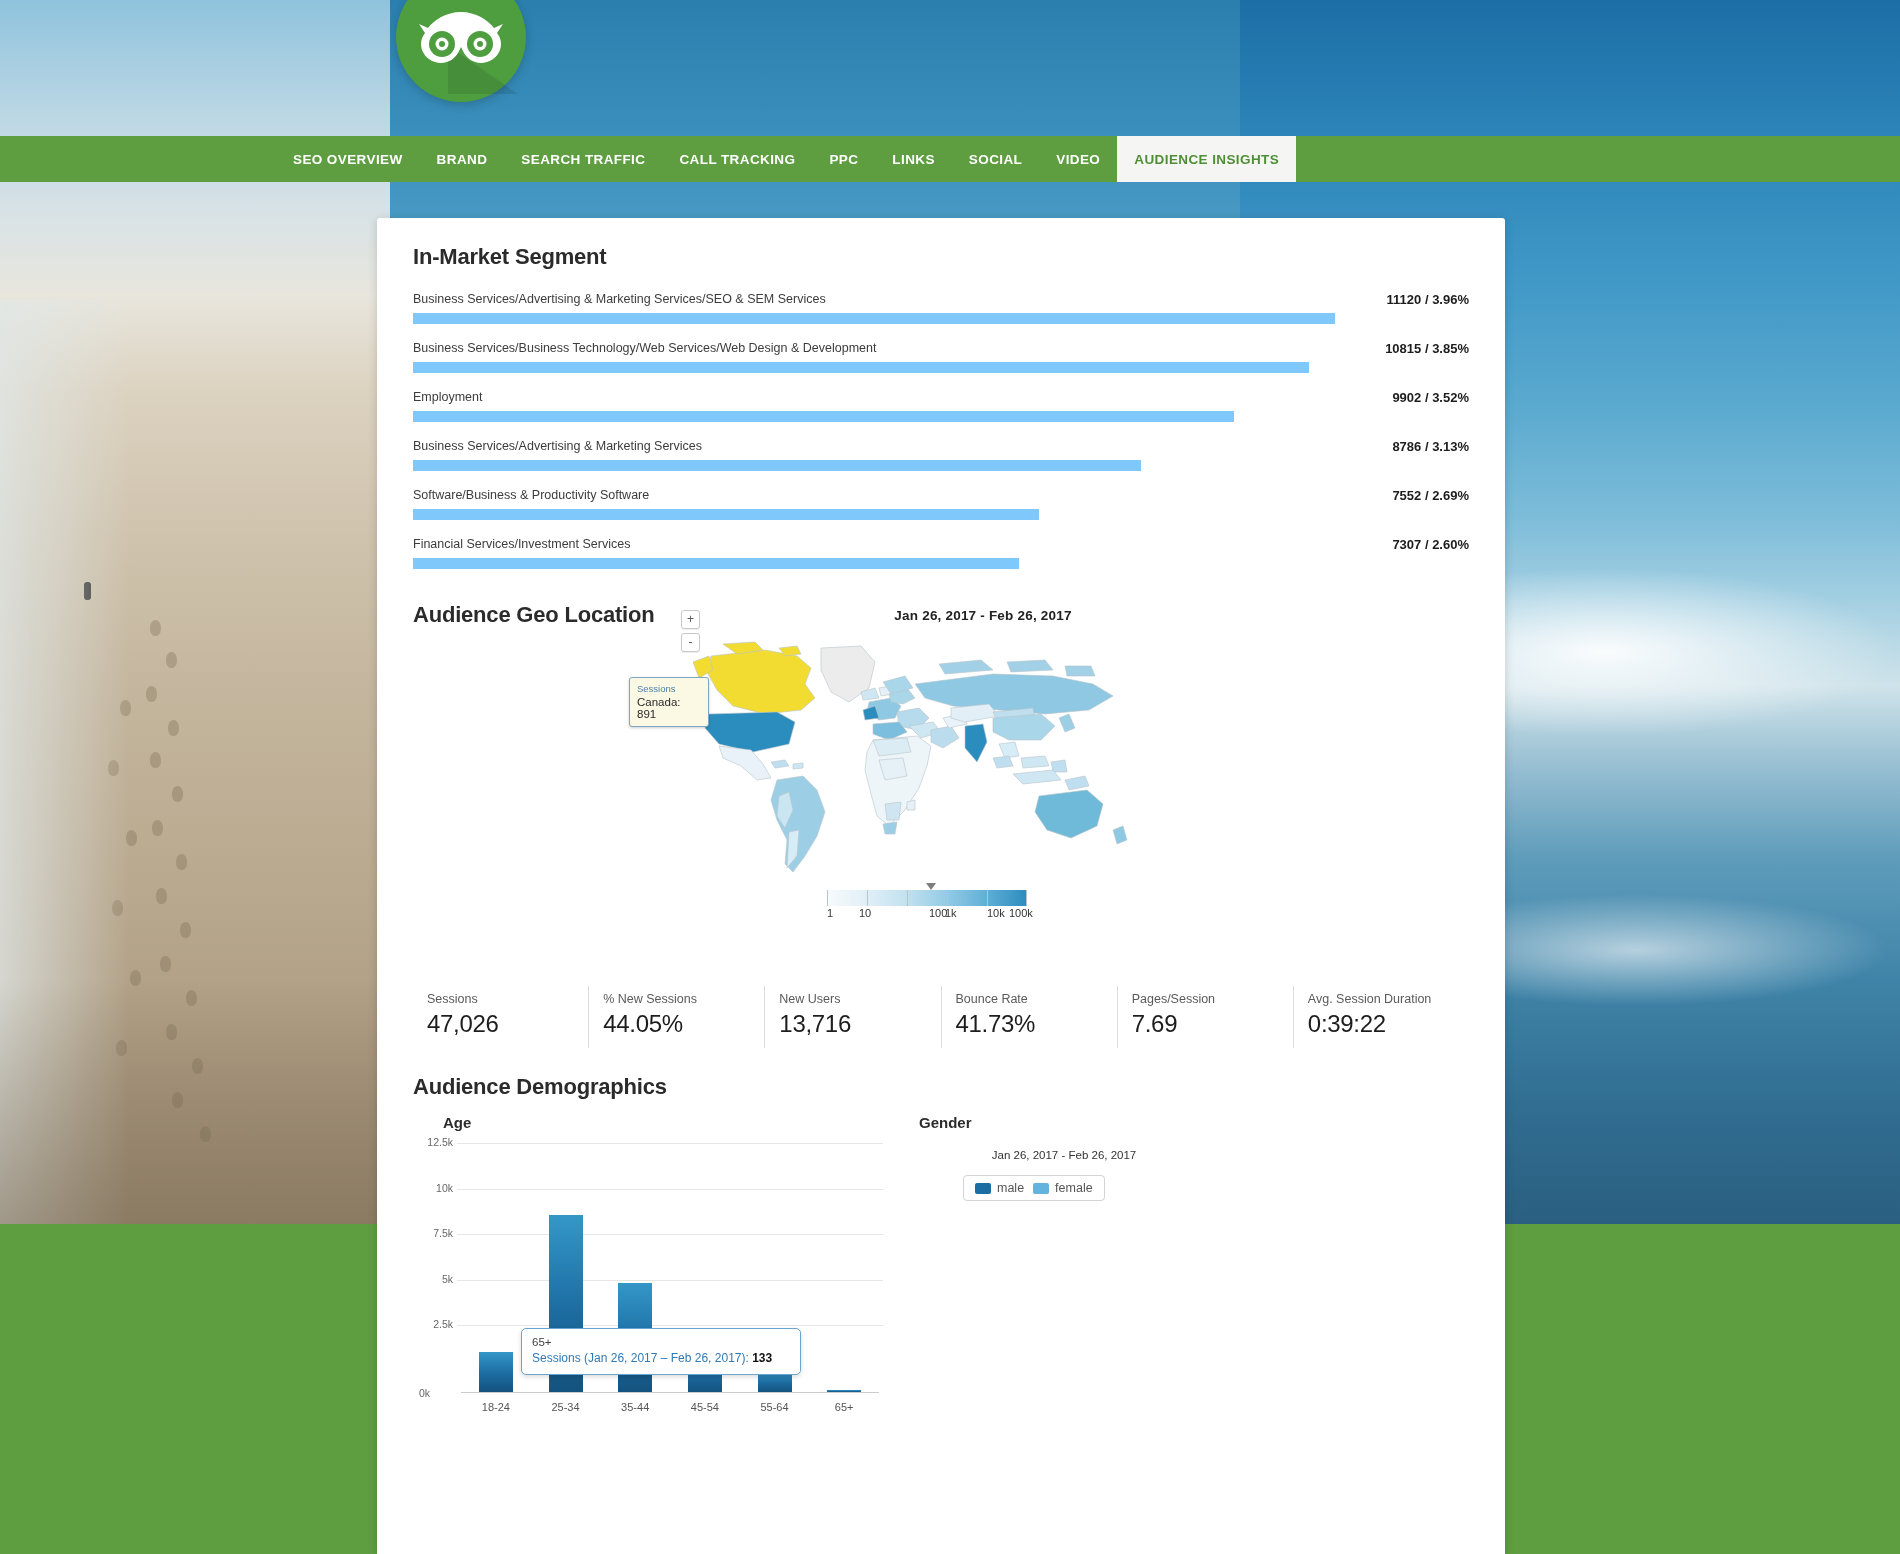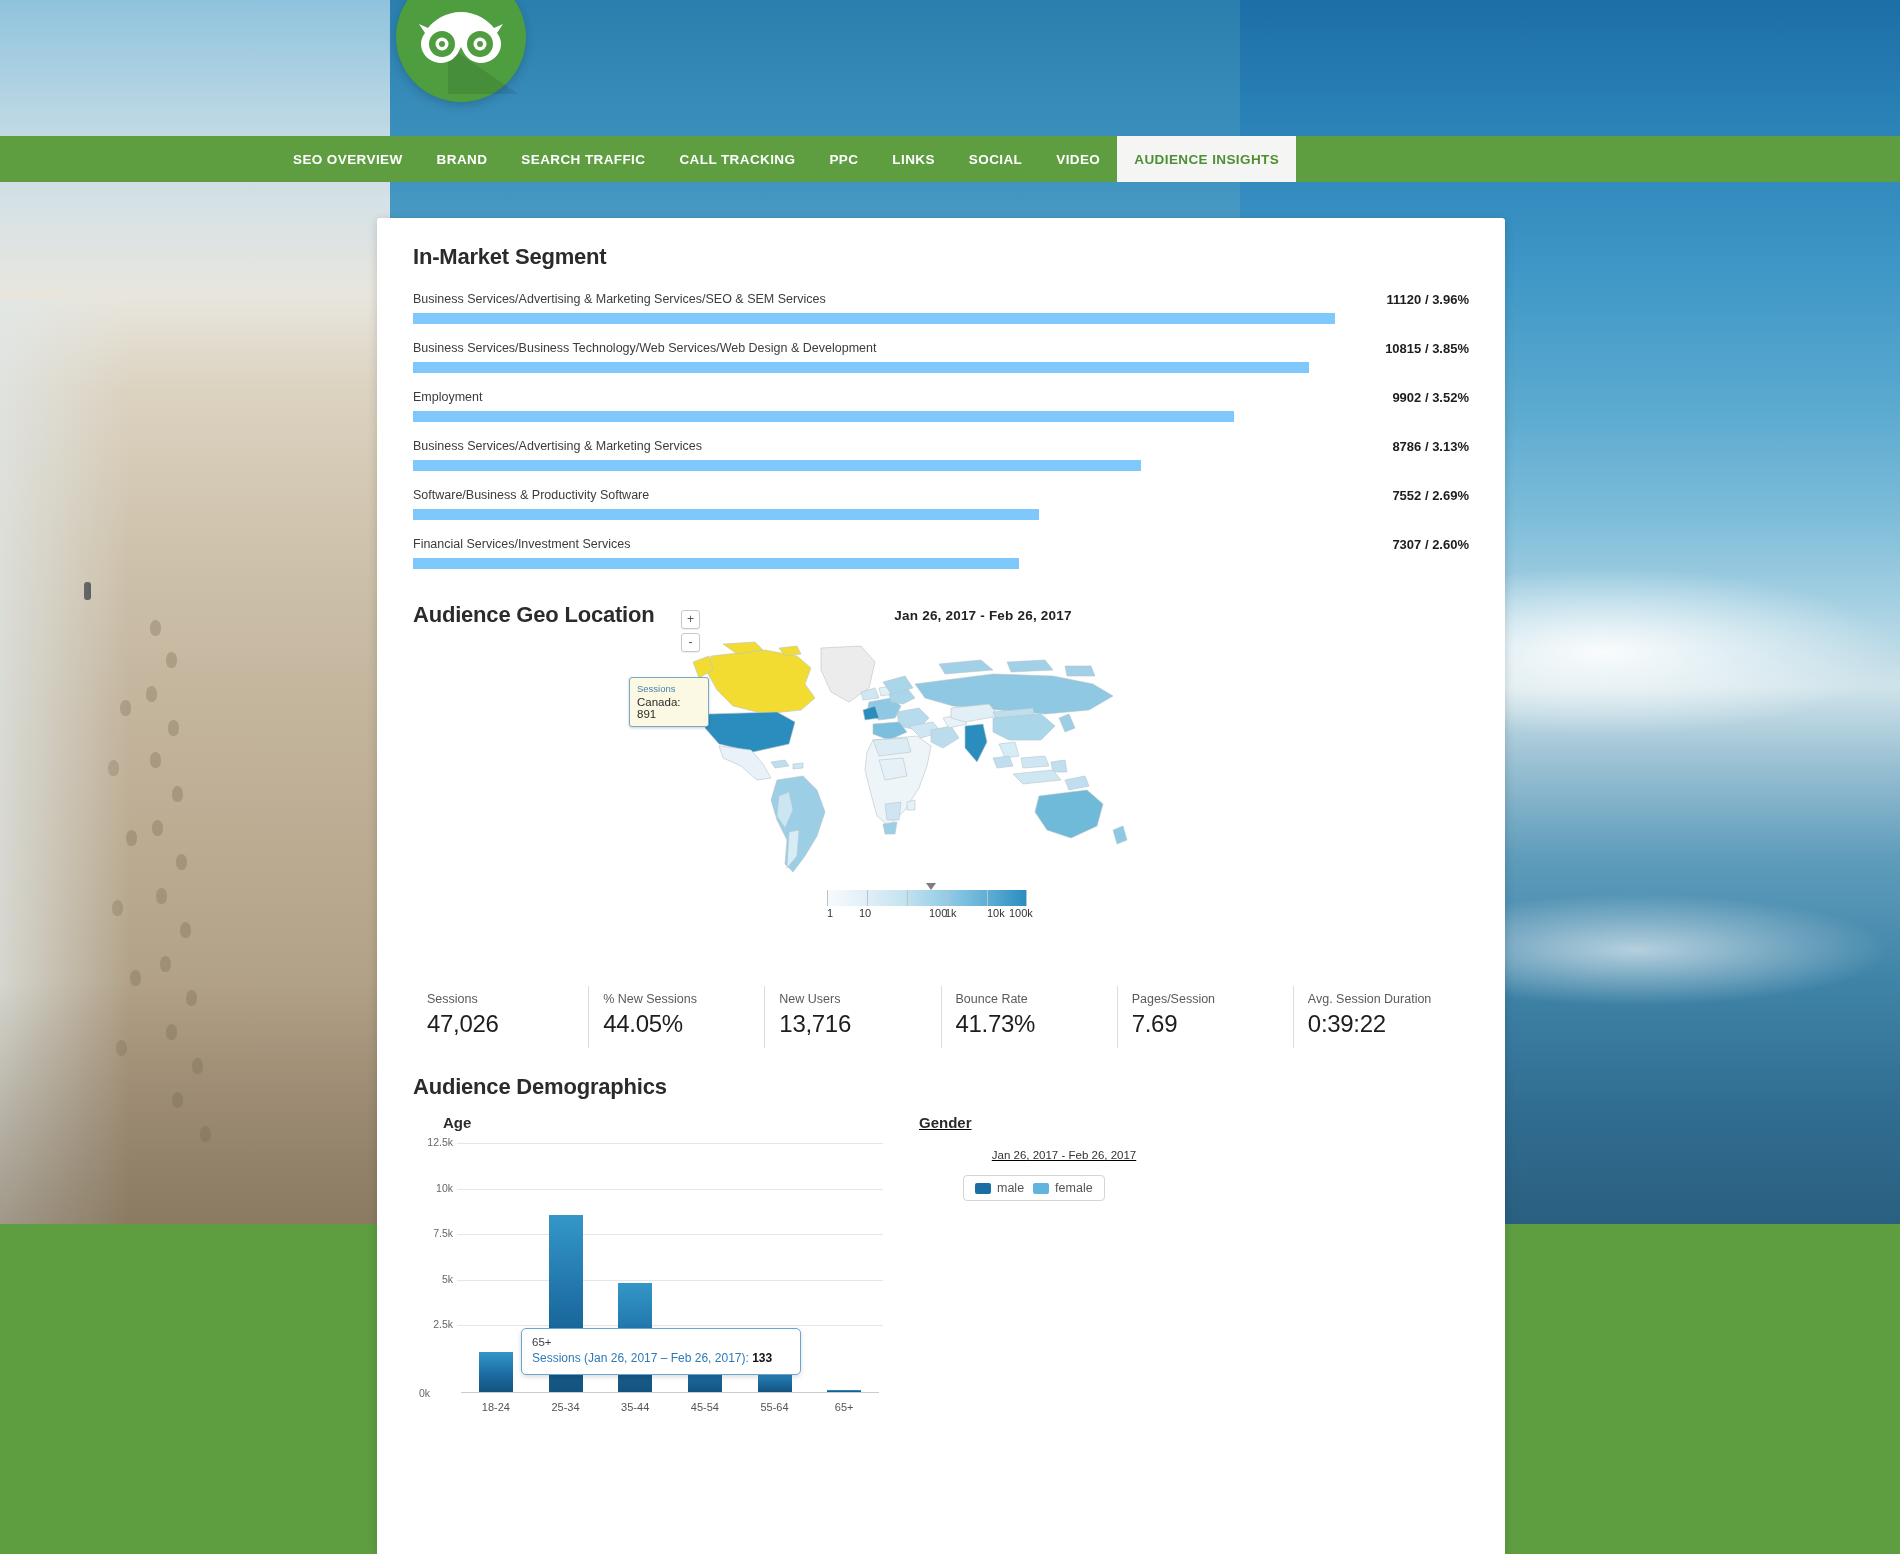"Gender" .chart-gender { text-decoration: underline -> none }
